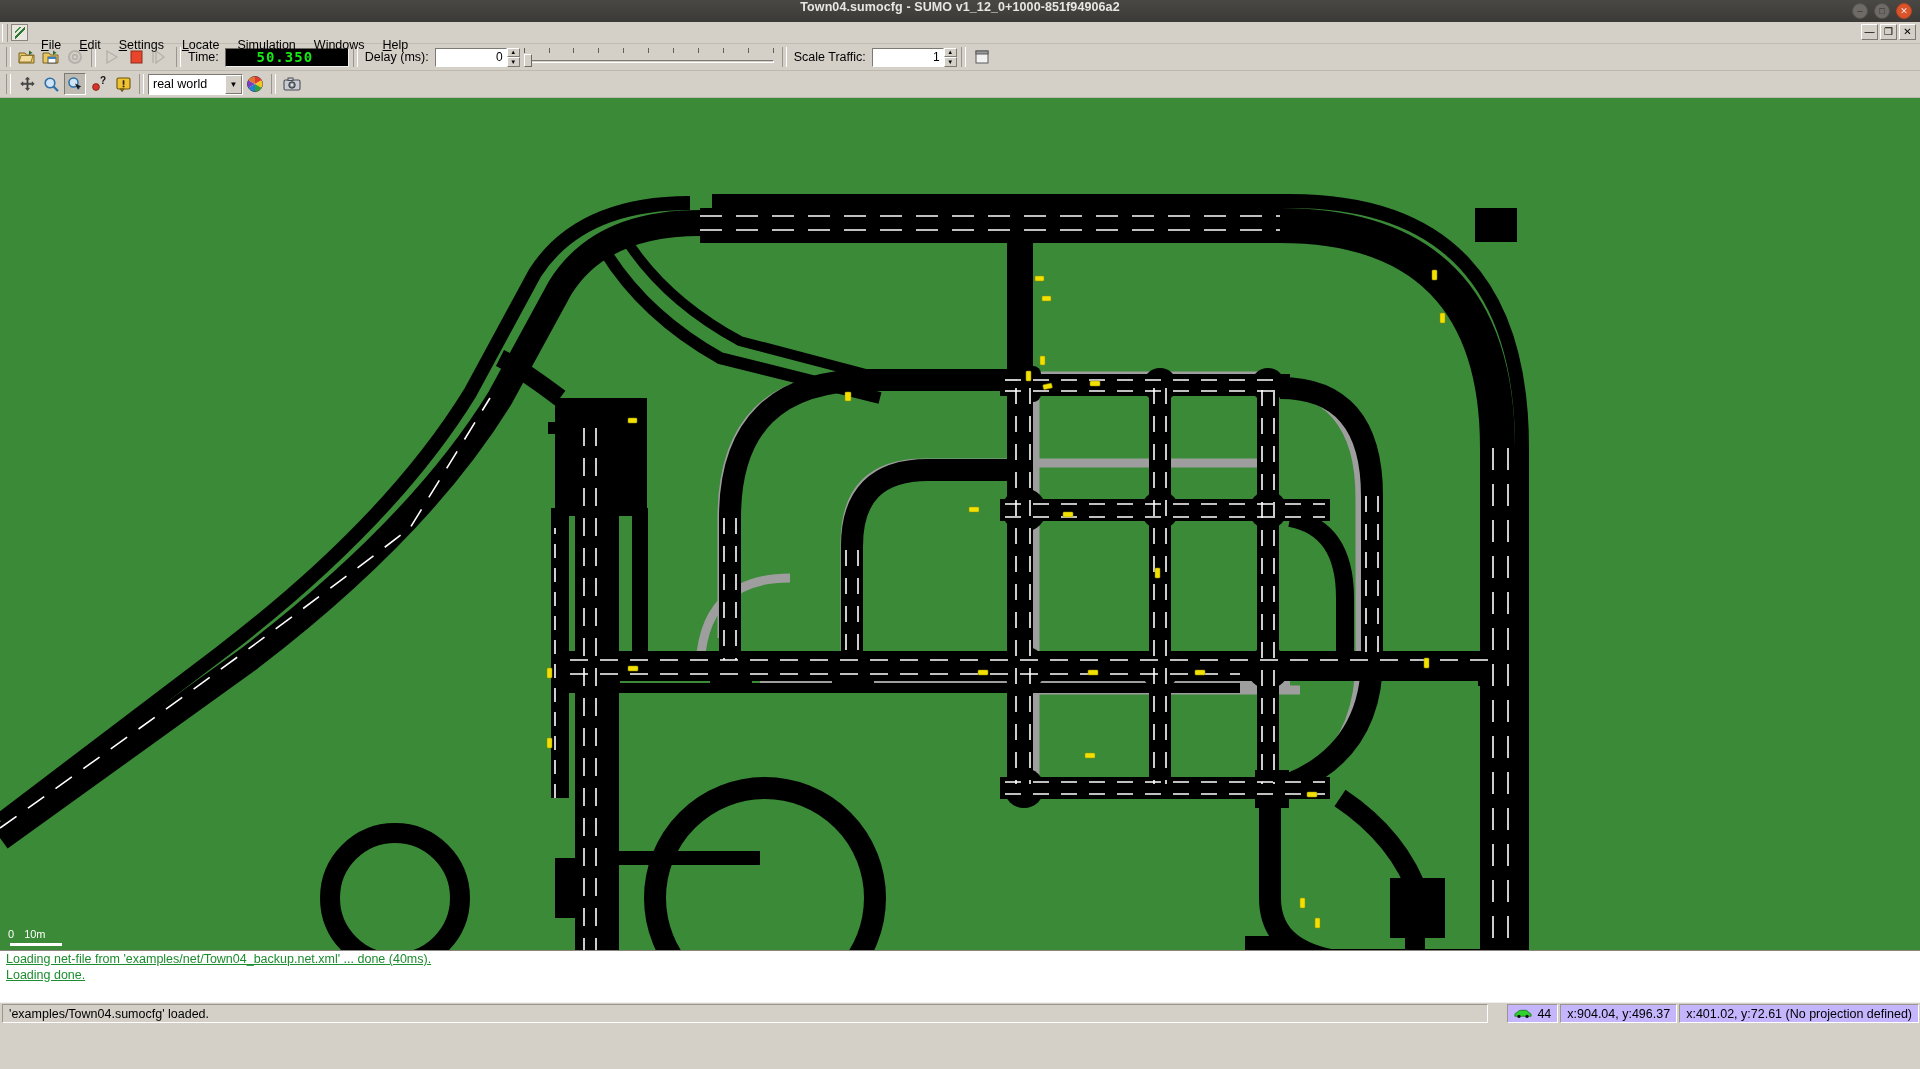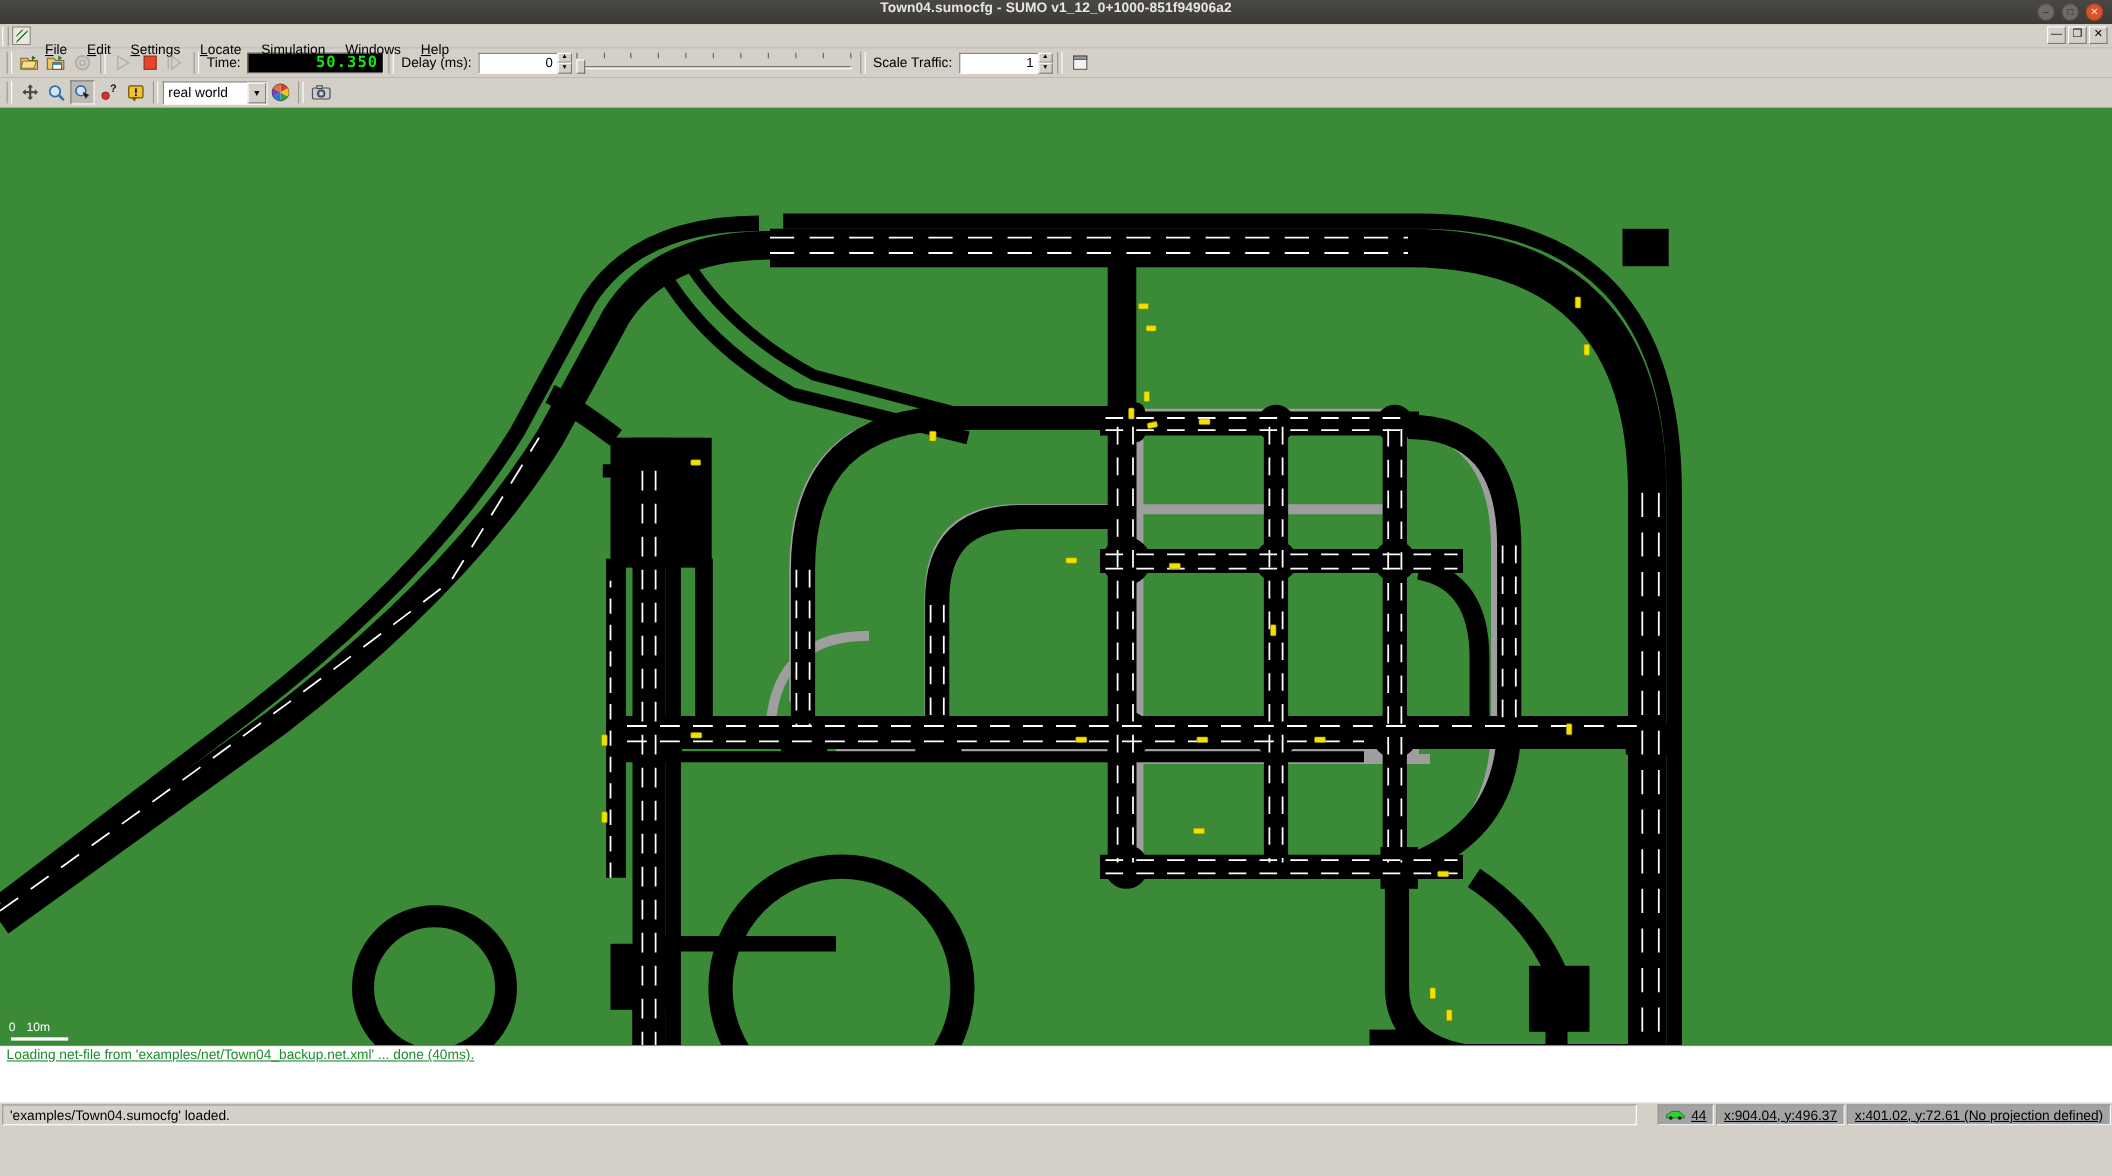"50.350" .time-display { justify-content: flex-end -> center }
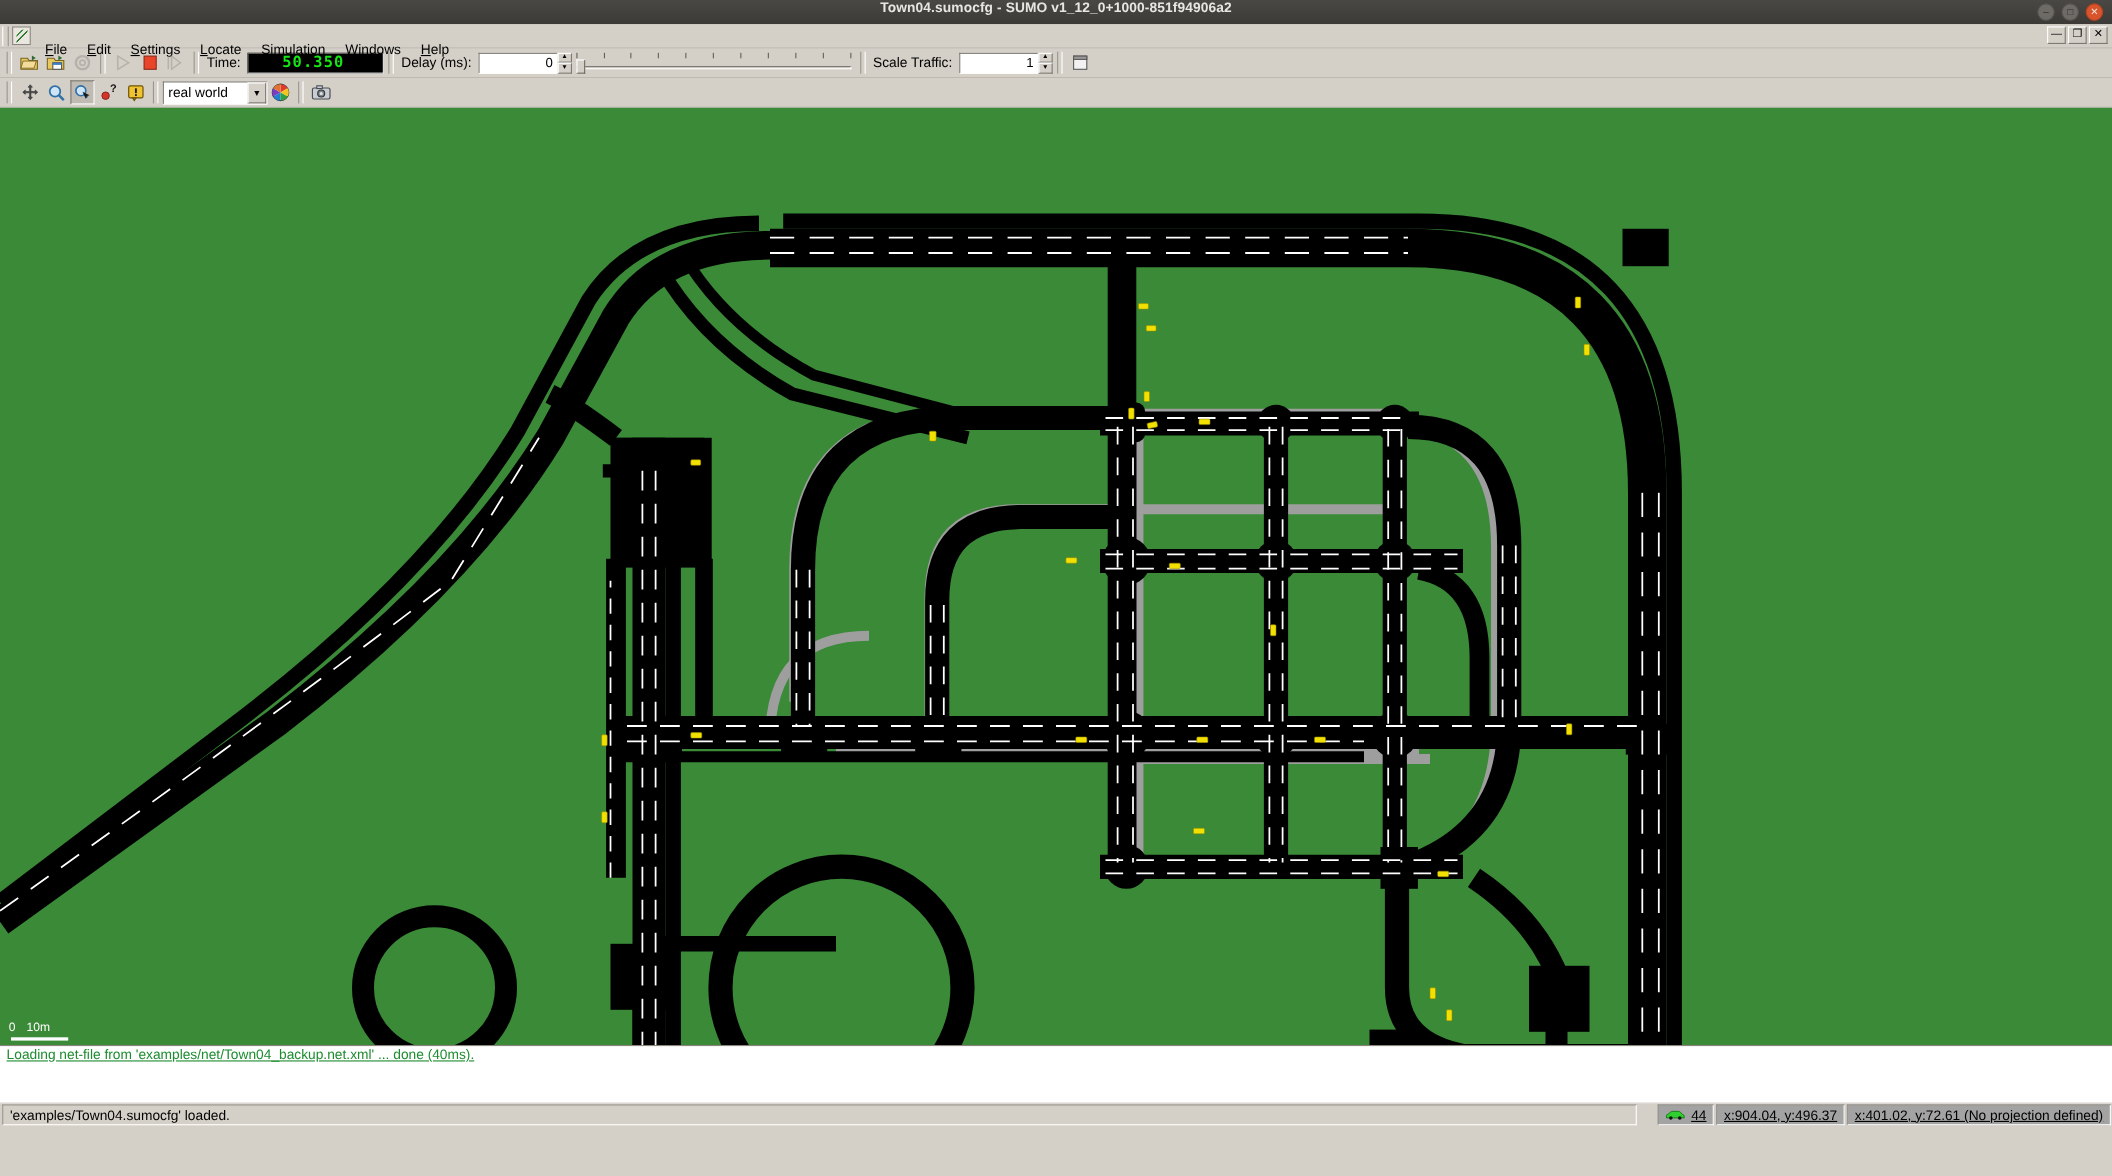"Loading done." div.logline { html: none -> <div>Loading done.</div> }
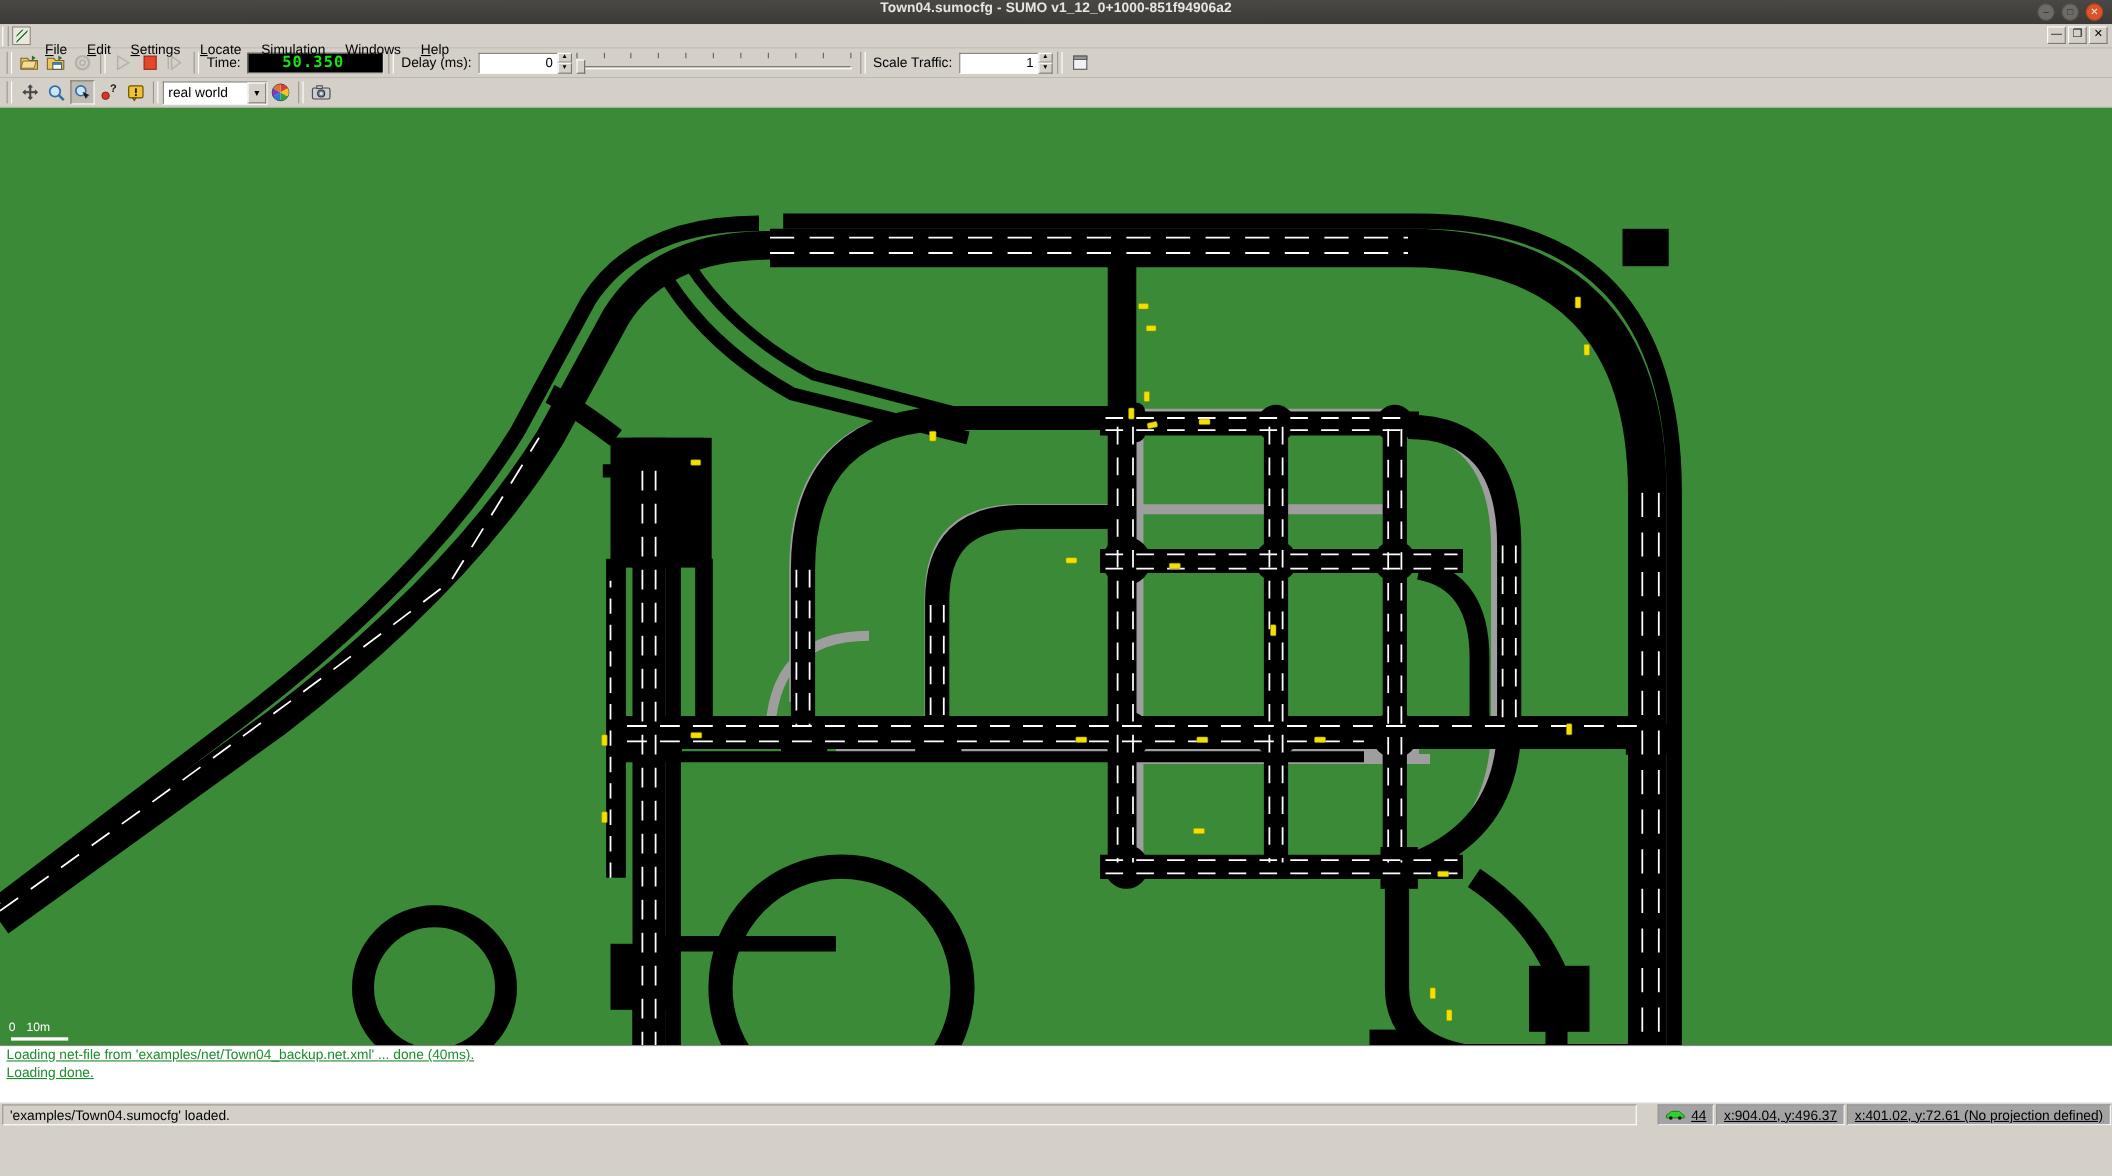"44" .status-cell { background: #a3a3a3 -> #c4b5fd; text-decoration: underline -> none }
